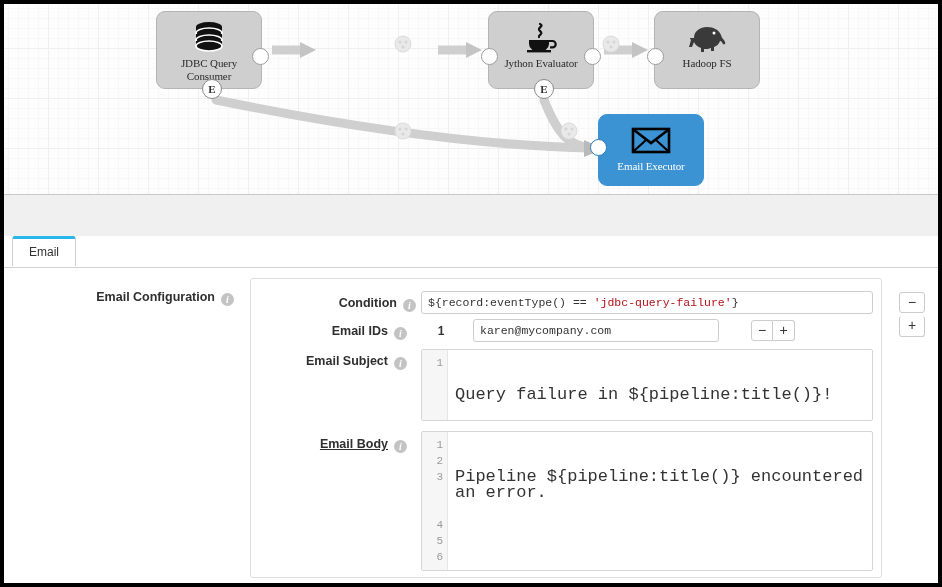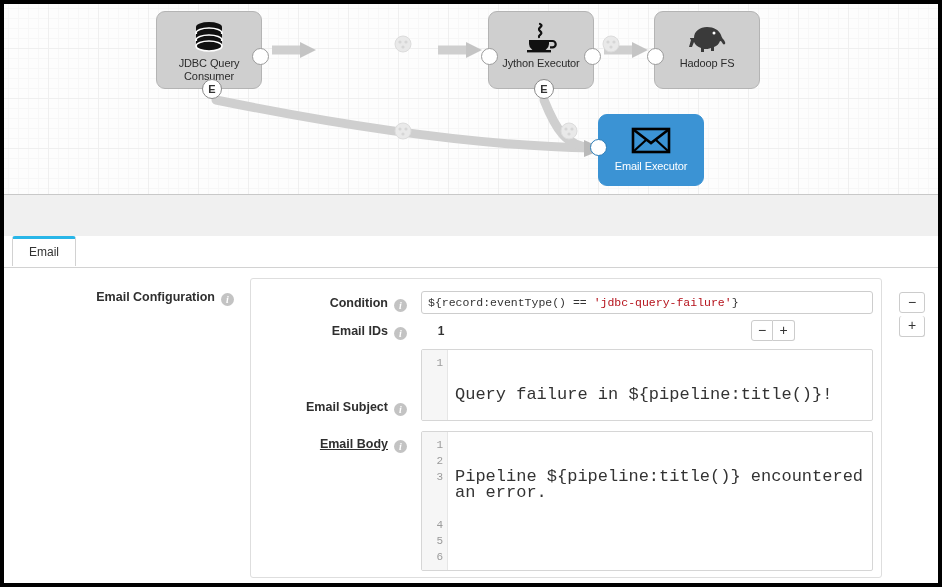"JDBC Query" #canvas { font-family: none -> Liberation Serif, serif }
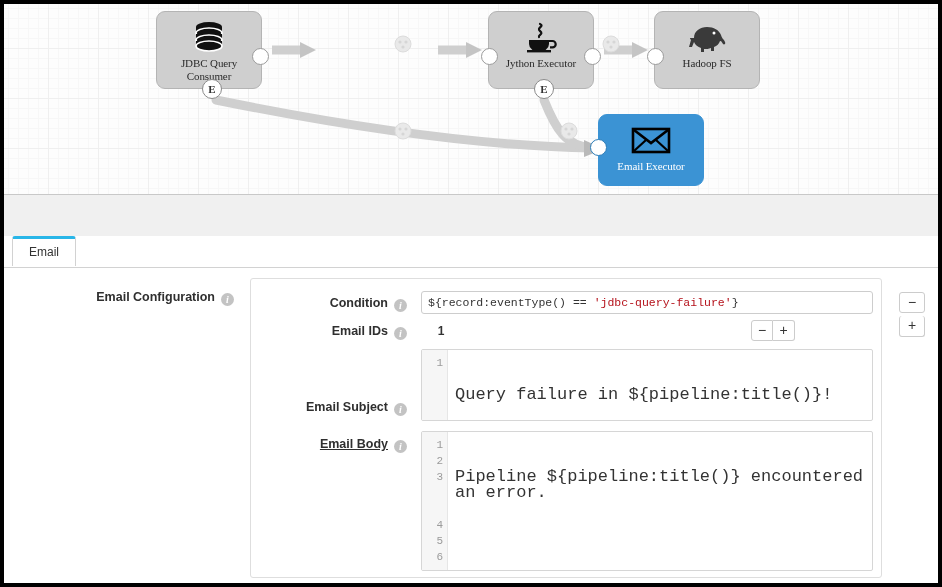"Jython Executor" div.node-label { text: Executor -> Evaluator }
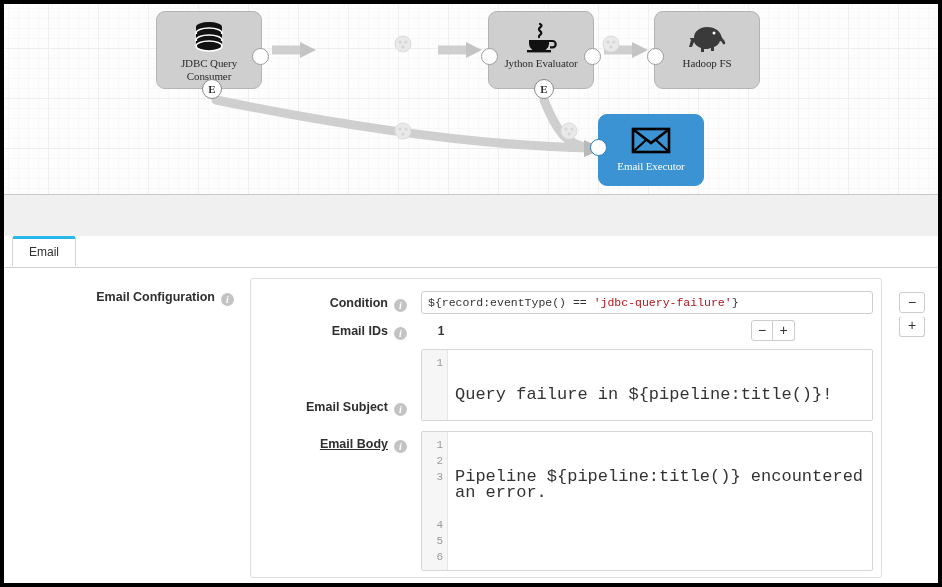"Condition i" div.field-label { left: 6px -> 15px }
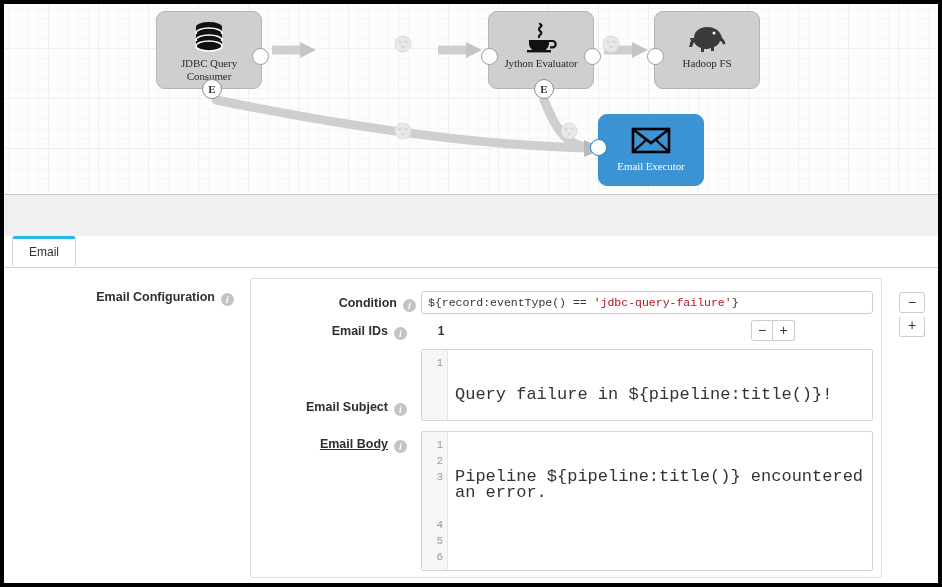"karen@mycompany.com" div.text-input { html: none -> <div>karen@mycompany.com</div> }
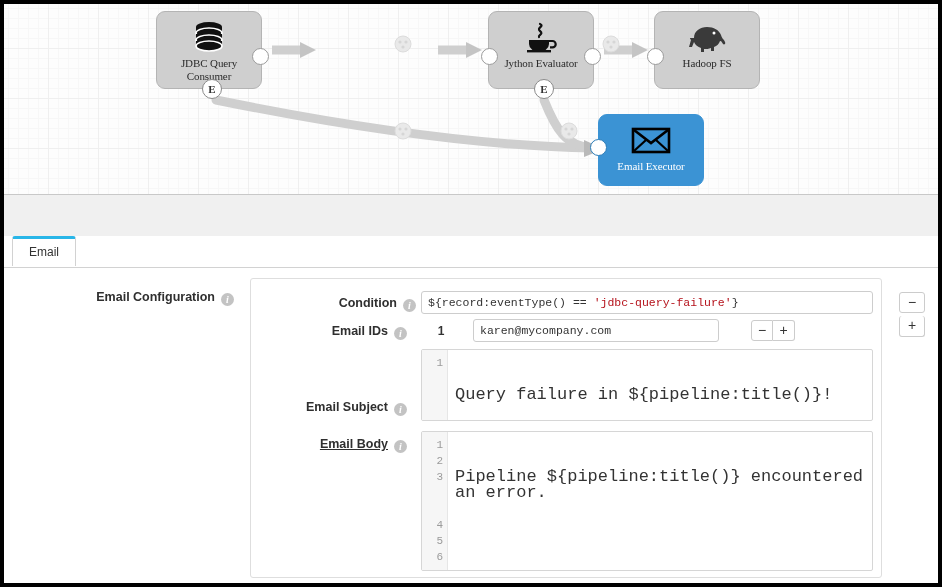"Email Subject i" div.field-label { margin-top: 46px -> none }
